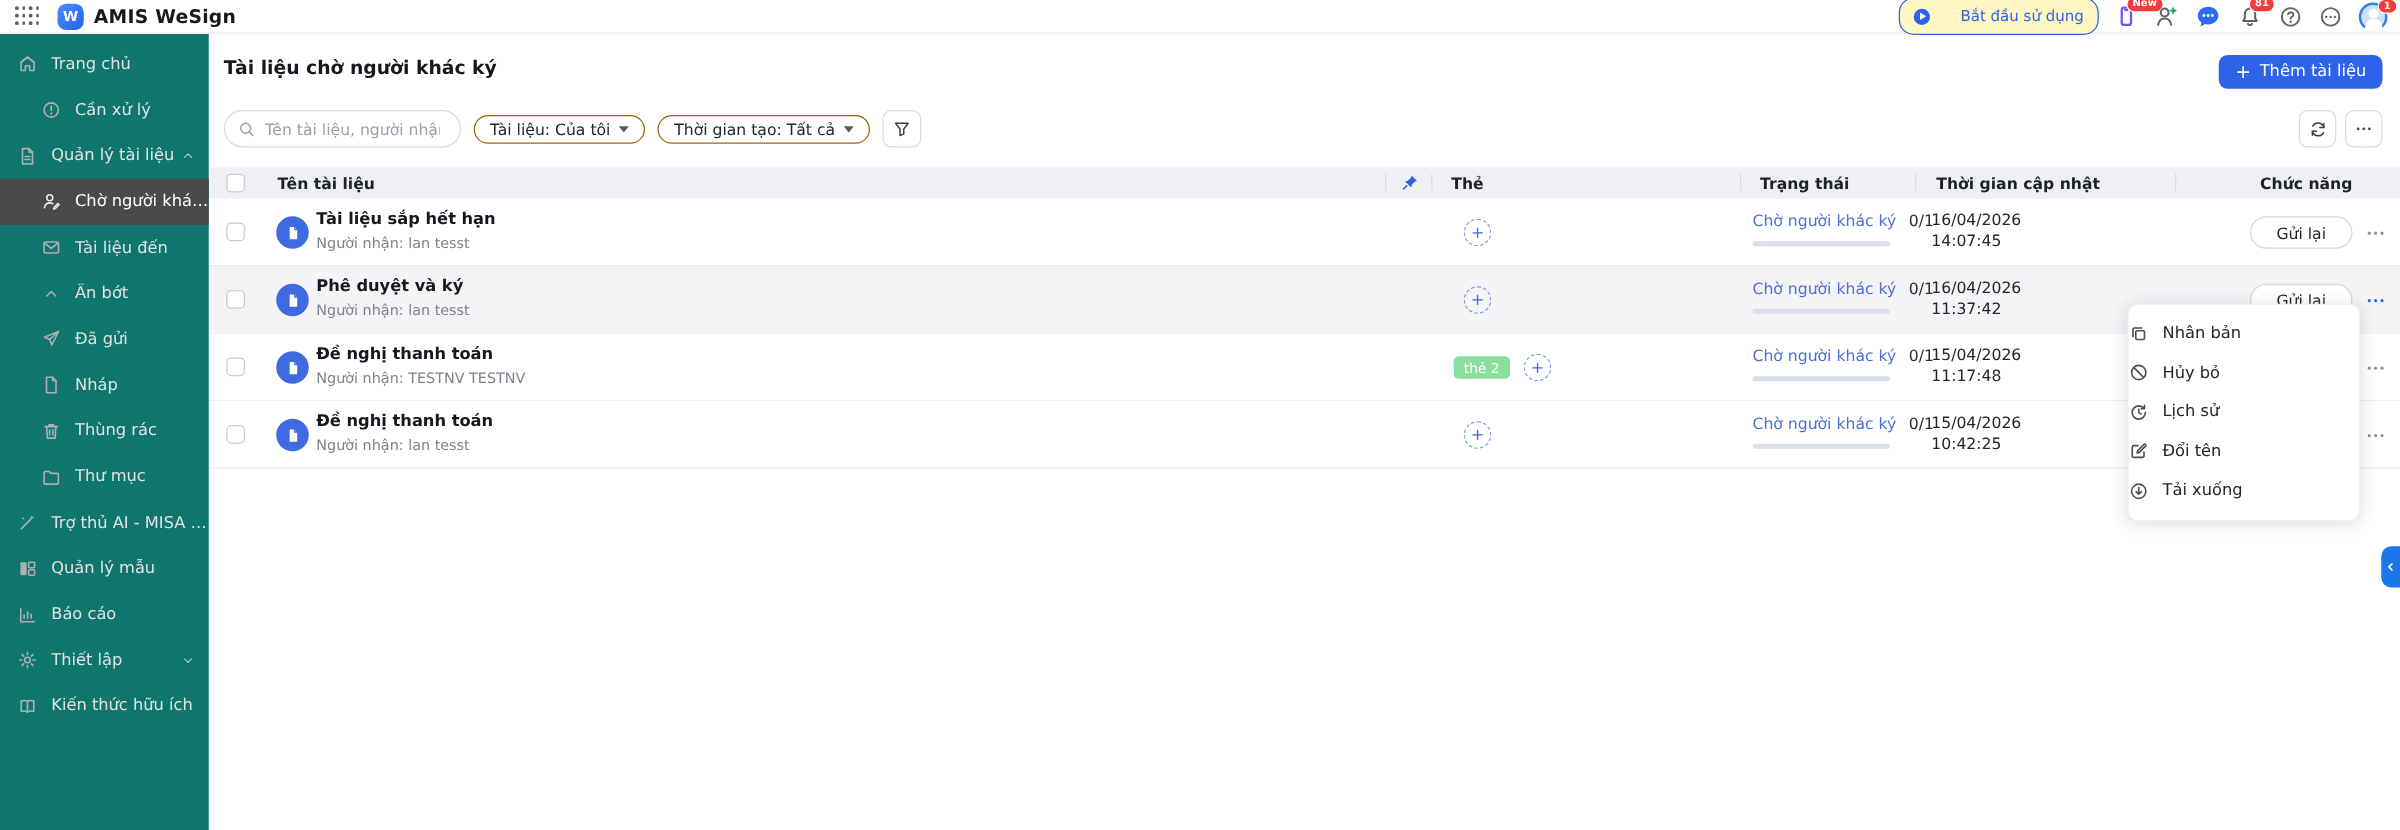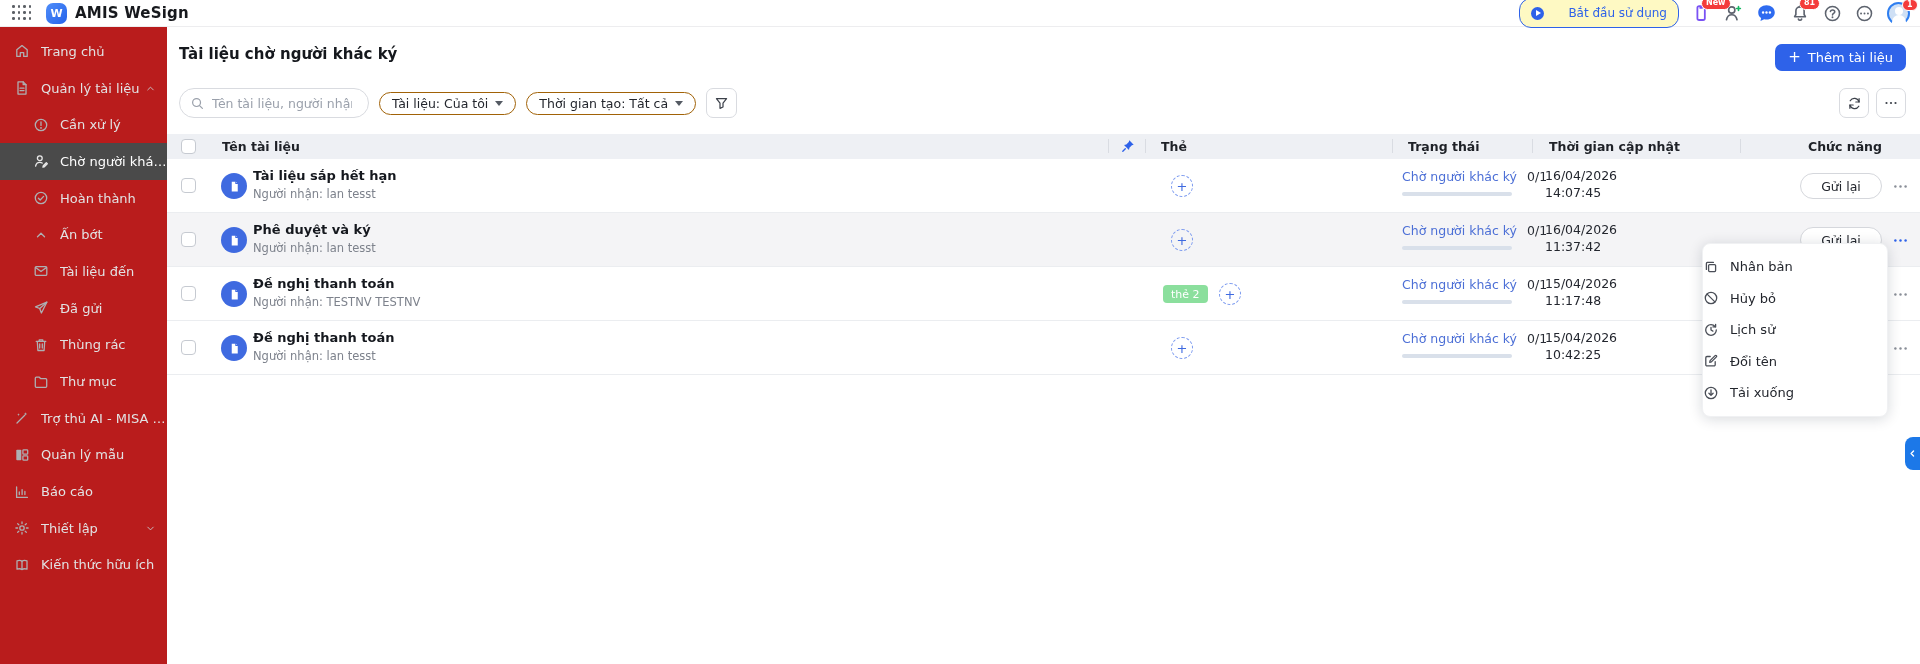"Trang chủ" .sidebar { background: #b91c1c -> #0f766e }
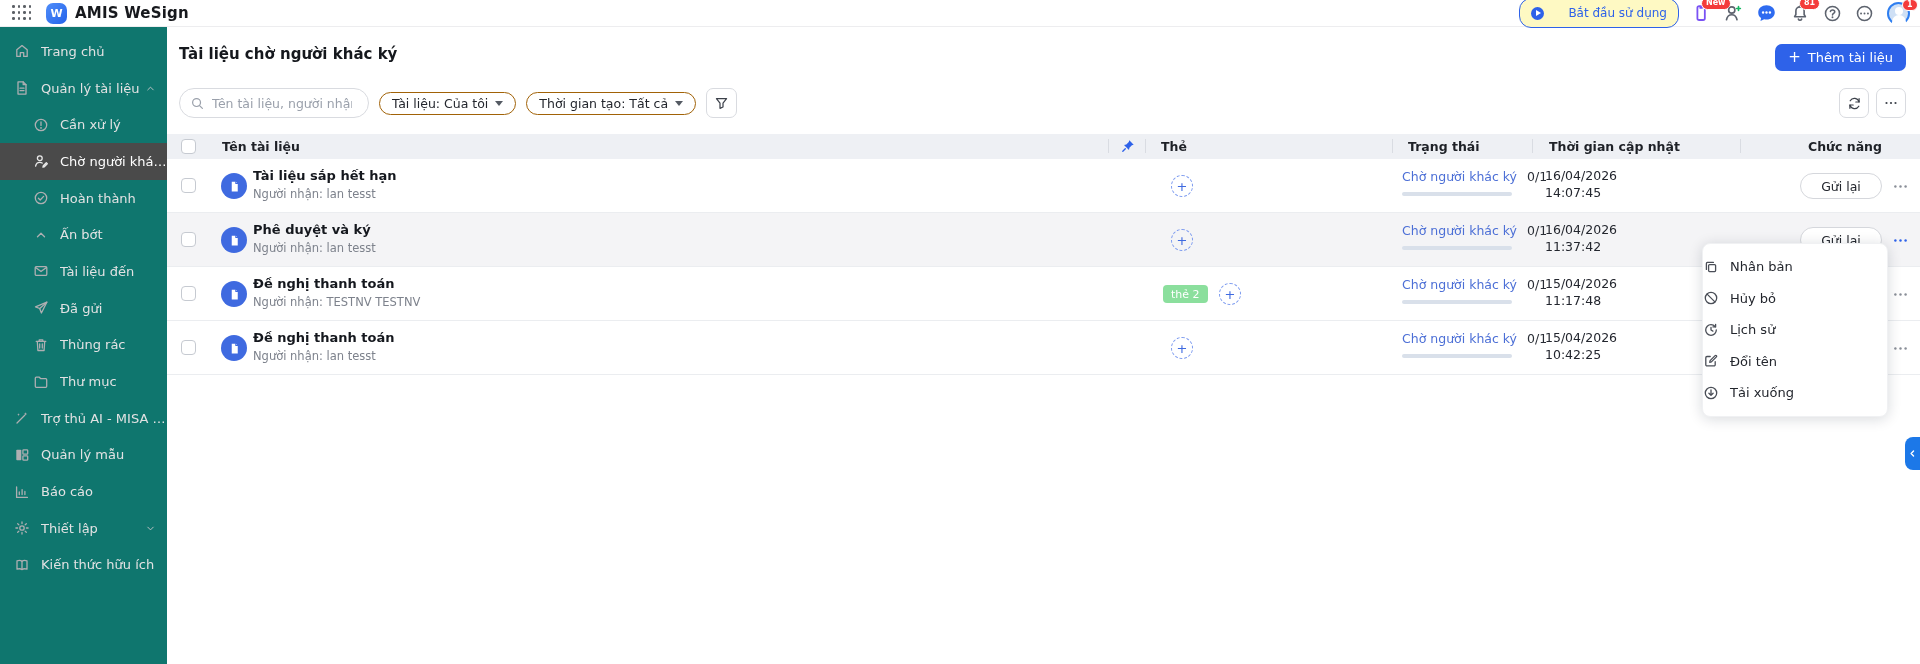"Quản lý tài liệu" div.side-item { order: before "Cần xử lý" -> after "Cần xử lý" }
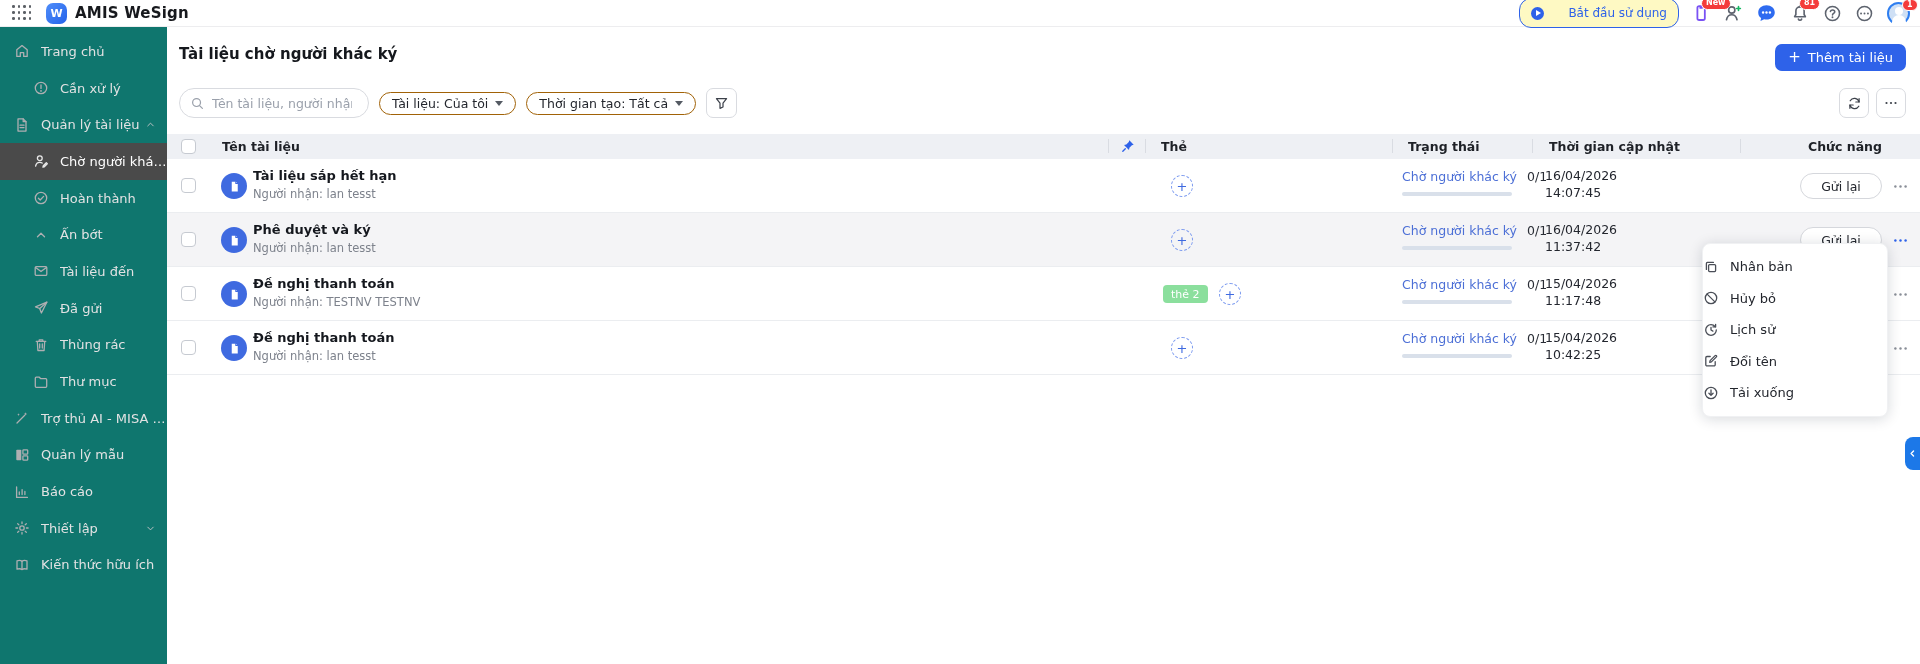"Hoàn thành" div.side-item { html: <div> <svg> <circle></circle> <path></path> </svg> <span>Hoàn thành</span> </div> -> none }
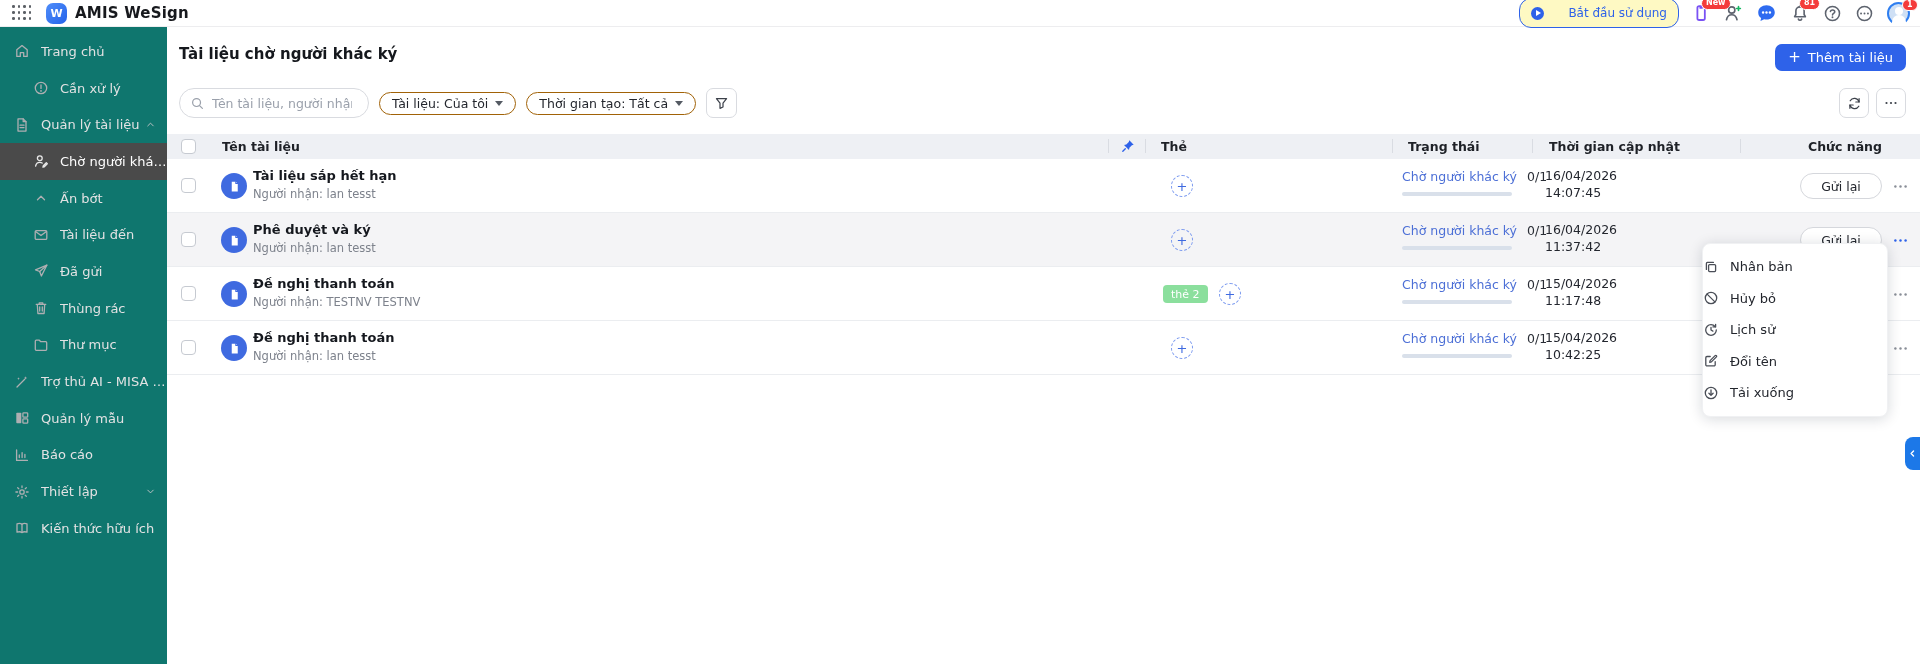"Ẩn bớt" div.side-item { order: before "Tài liệu đến" -> after "Tài liệu đến" }
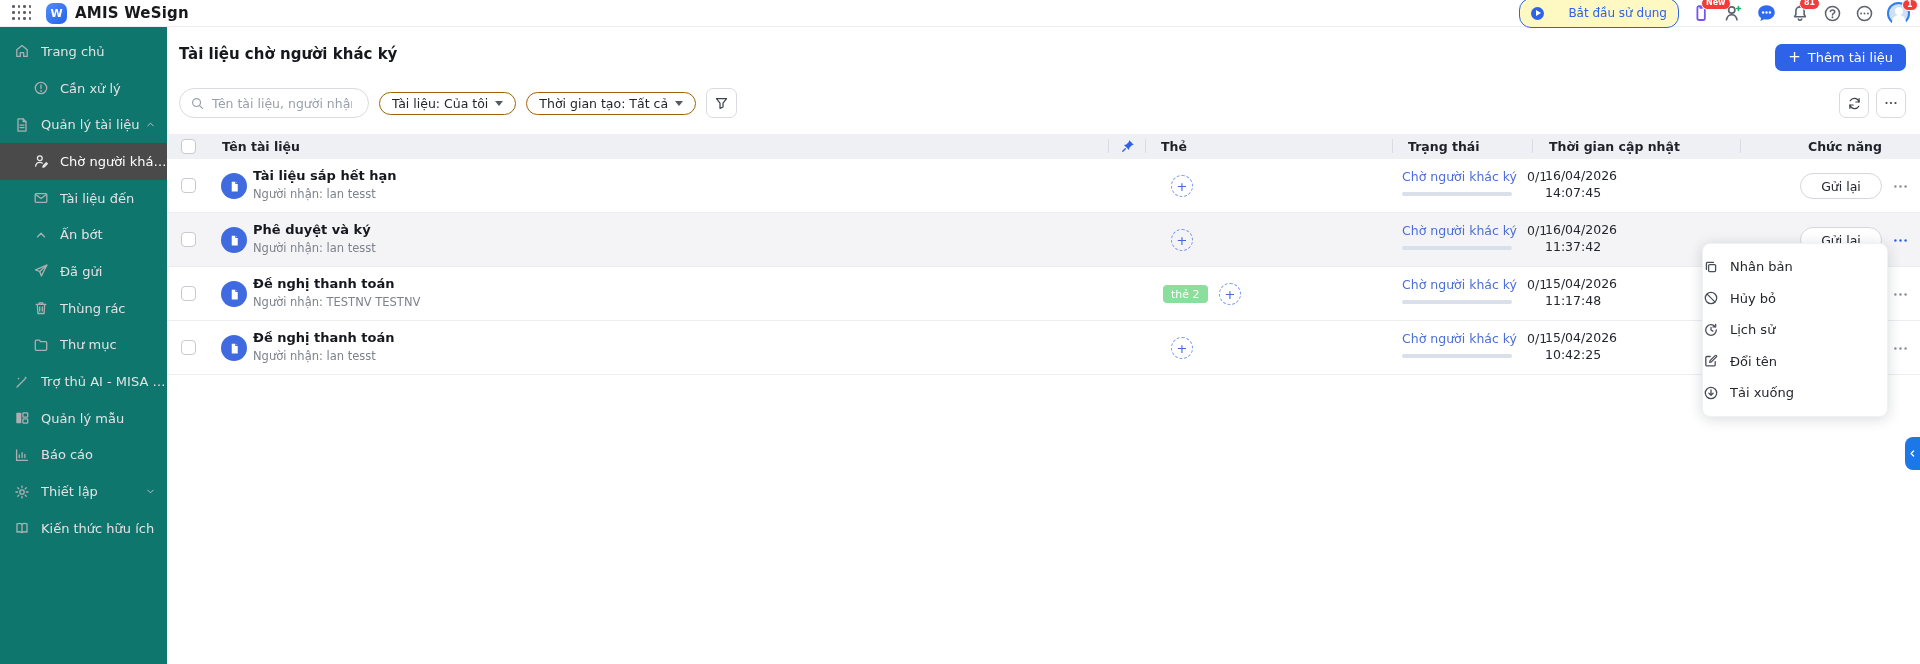"Nháp" div.side-item { html: none -> <div> <svg> <path></path> <path></path> </svg> <span>Nháp</span> </div> }
